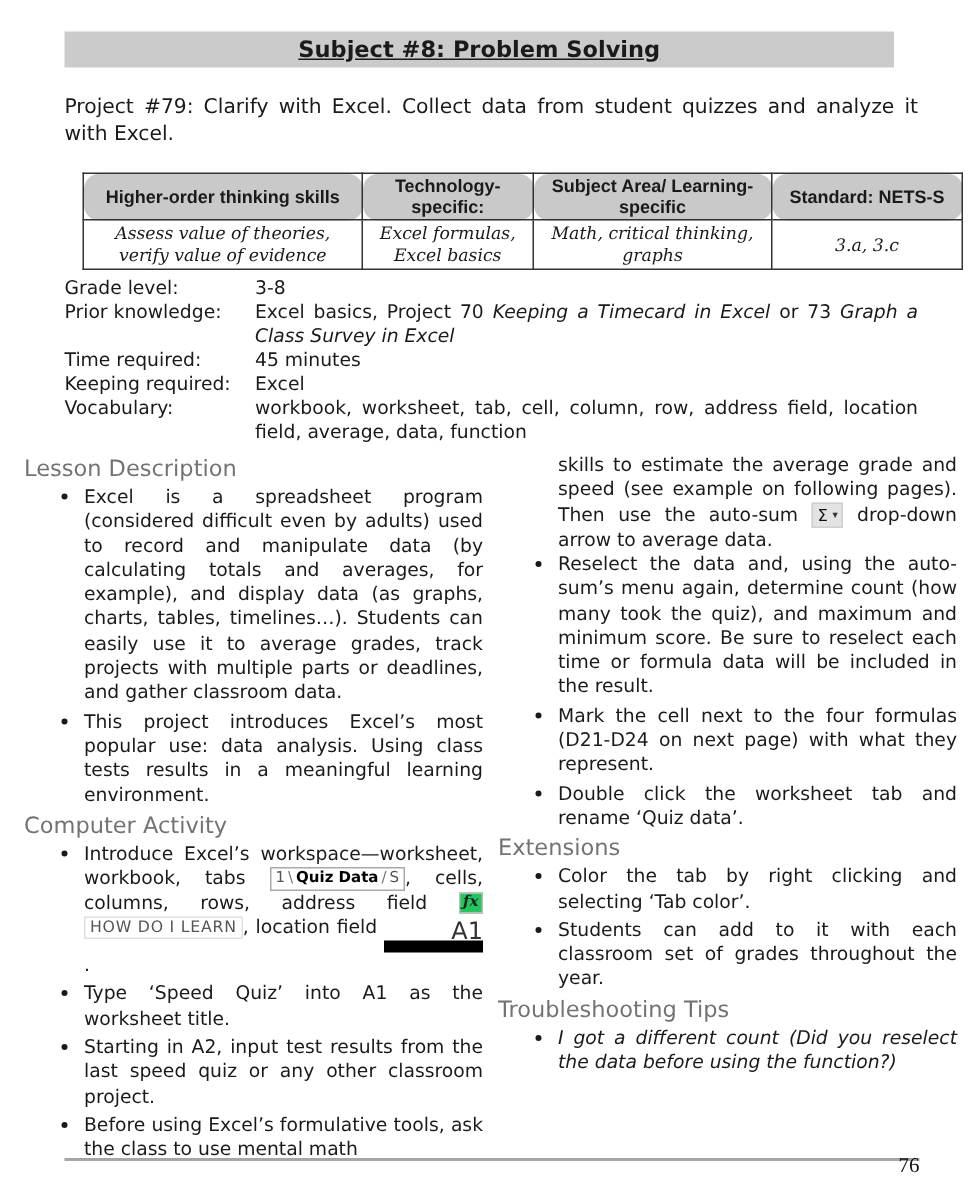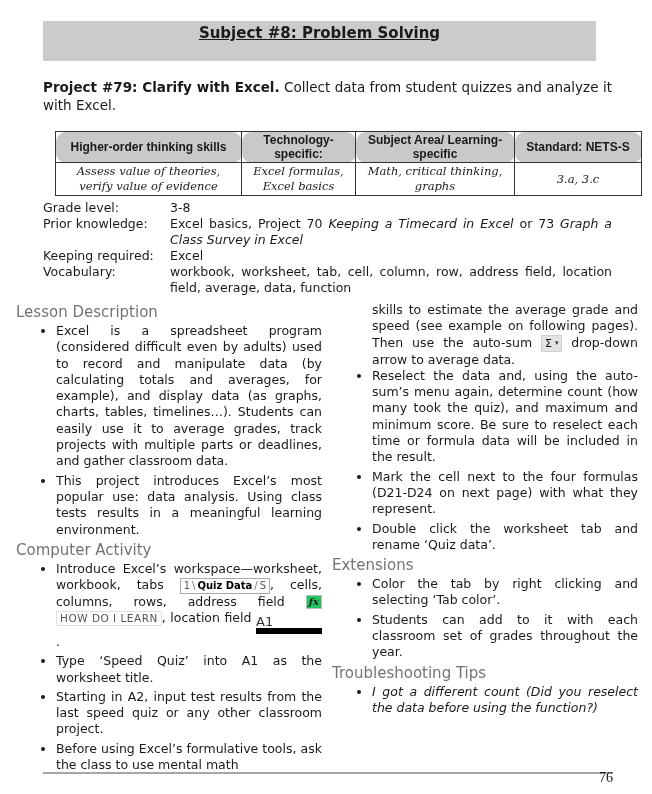"Subject #8: Problem Solving" .title-bar { height: 40px -> 24px }
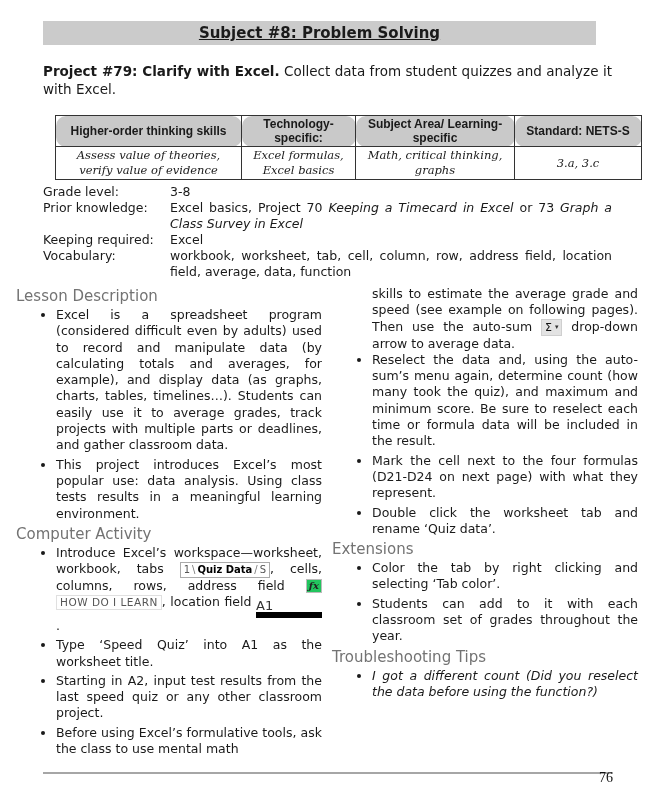"Project #79: Clarify with Excel." .intro .b { font-weight: bold -> normal }
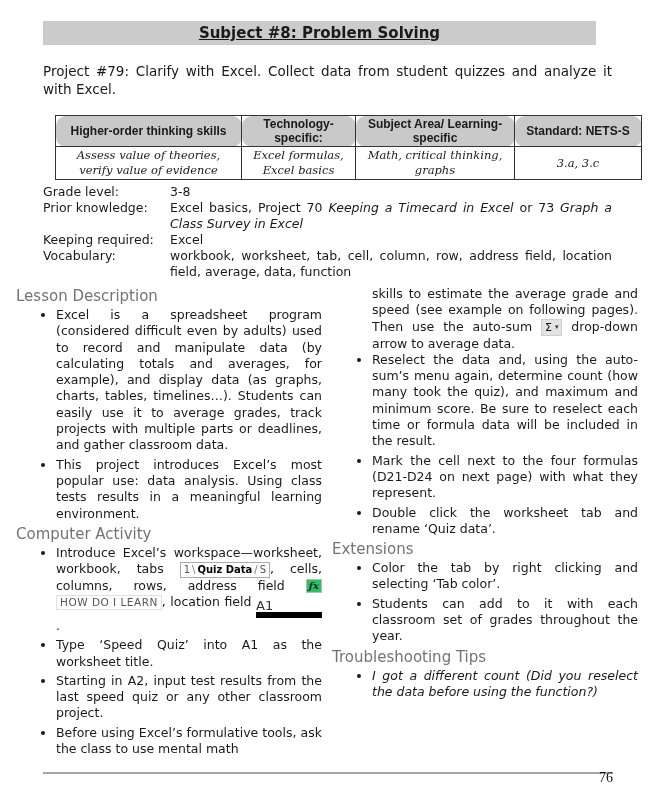"Time required:" div.meta-row { html: none -> <div> <span>Time required:</span> <span>45 minutes</span> </div> }
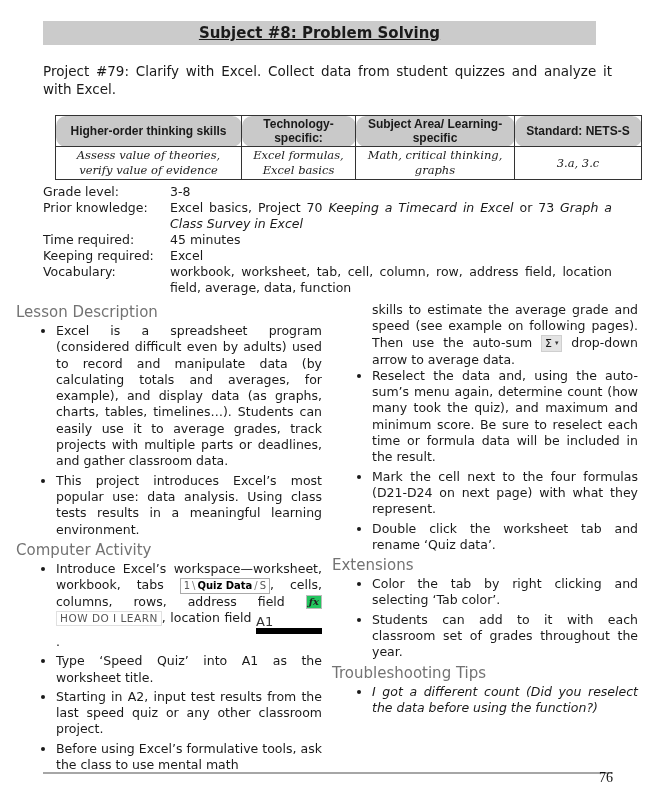"A1" .name-box { border-bottom: 6px solid #000000 -> 8px solid #000000; font-size: 13px -> 16px; text-align: left -> right }
